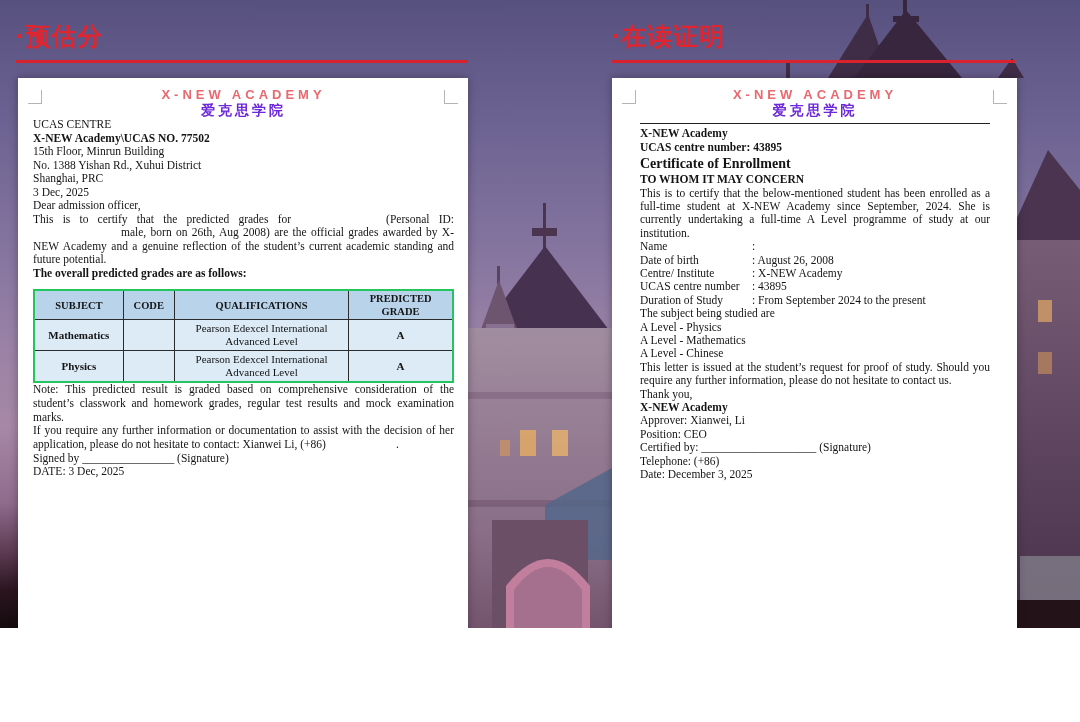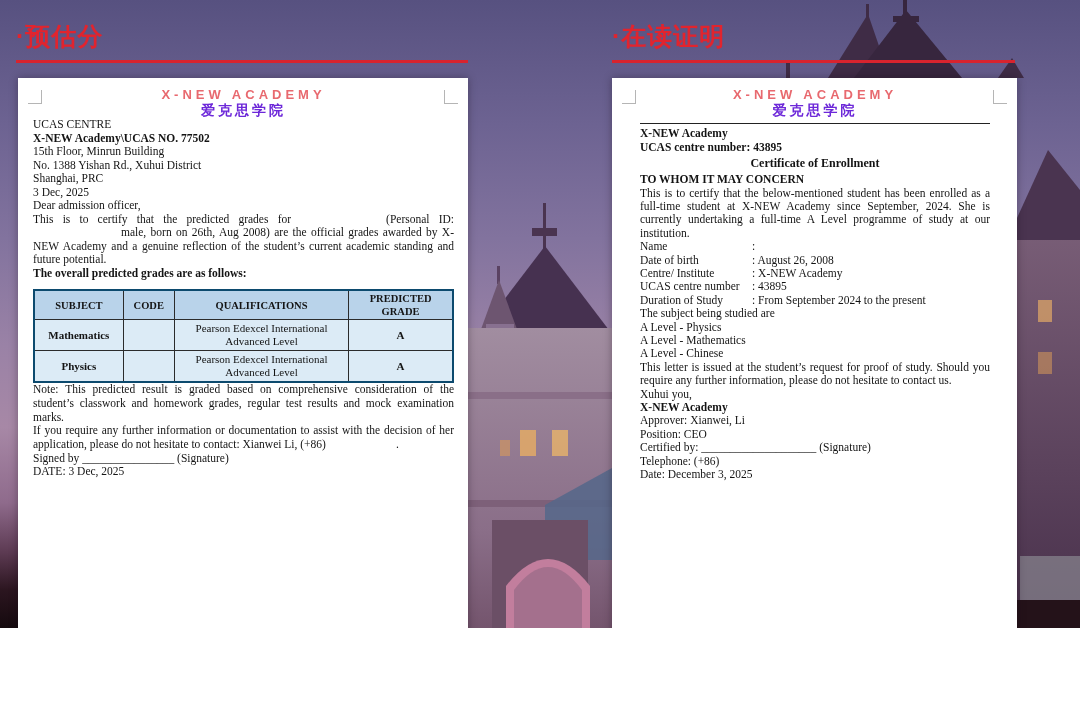"Certificate of Enrollment" .cert-title { font-size: 12px -> 14px; text-align: center -> left }
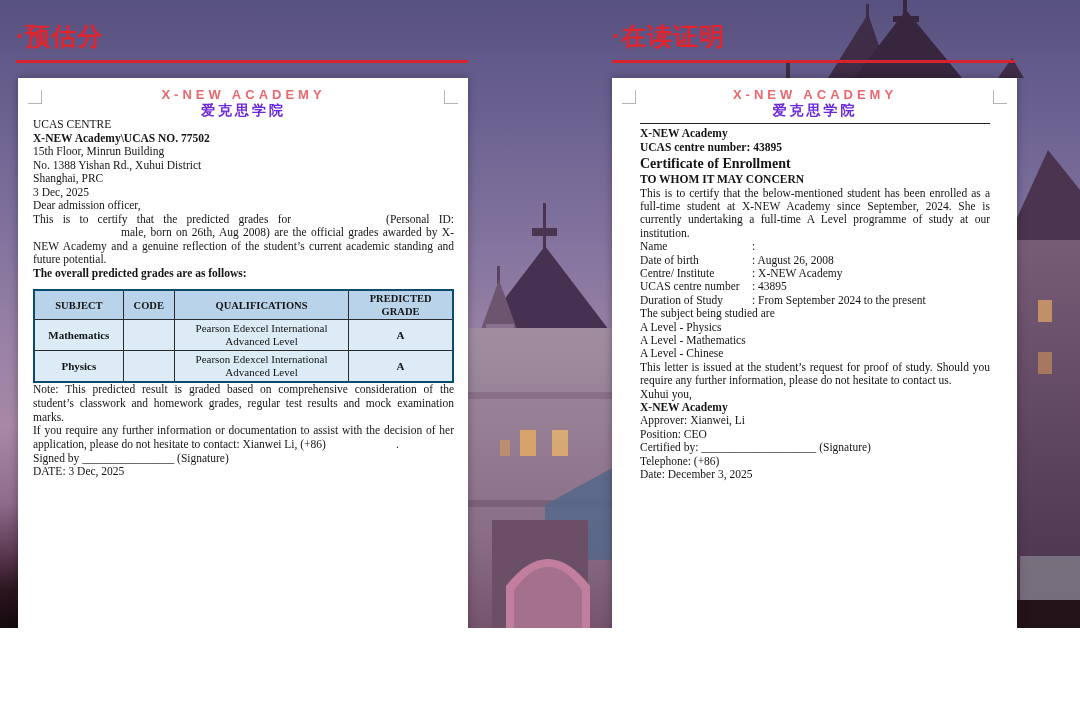"SUBJECT" table.grades { border: 2px solid #0c4a6e -> 2px solid #22c55e }
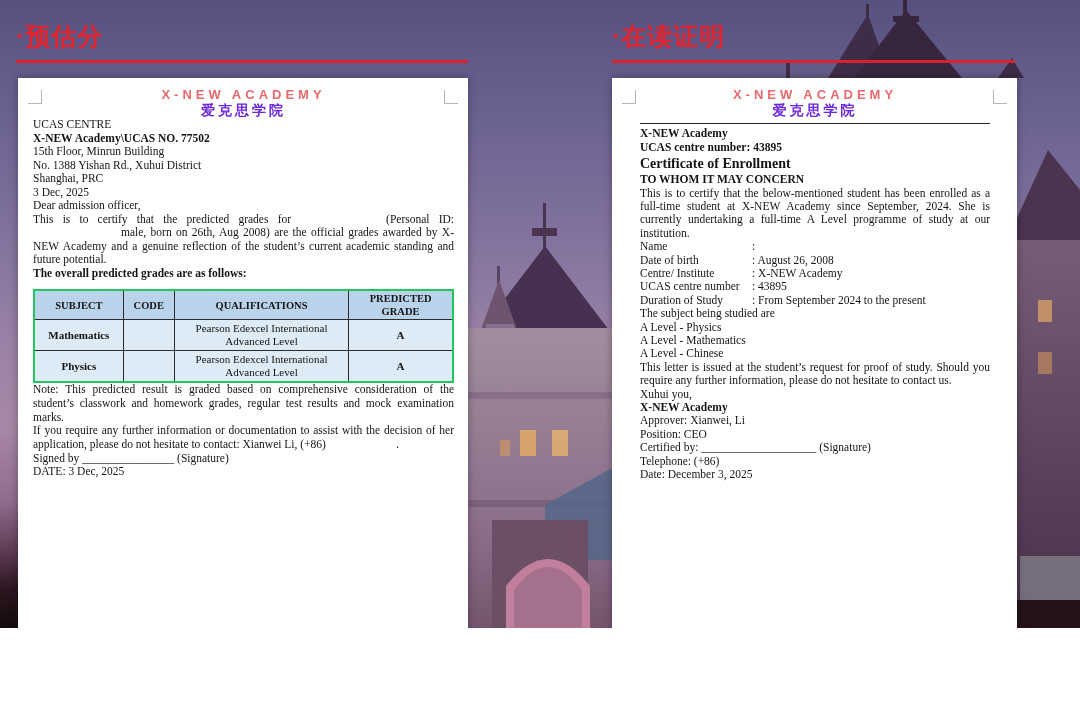"Xuhui you," div.thanks { text: Xuhui -> Thank }
